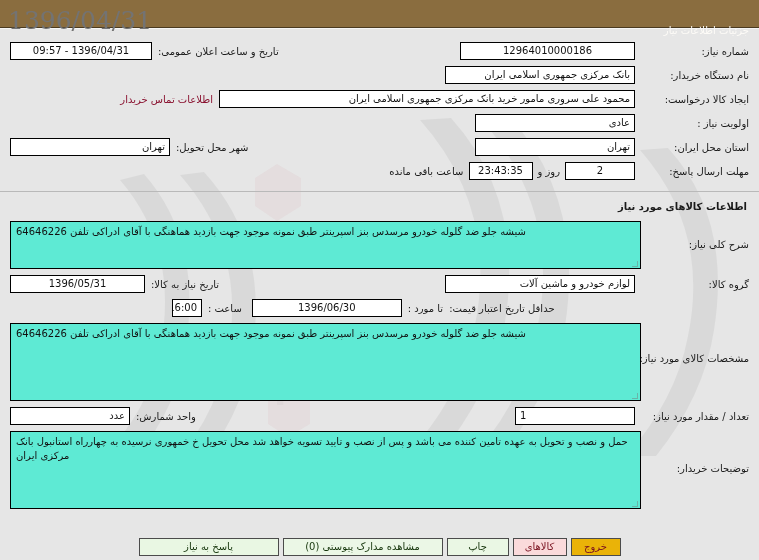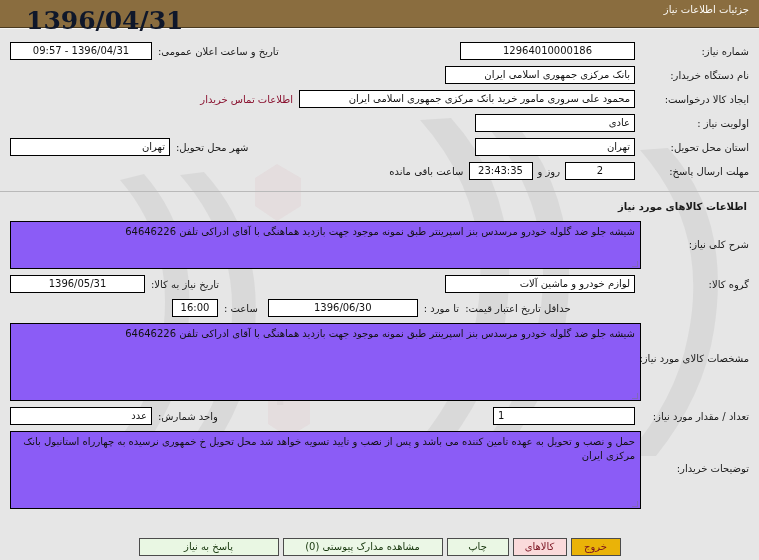"1396/04/31" .date-stamp { color: #0f172a -> #737373; font-weight: 700 -> 400; left: 26px -> 8px }
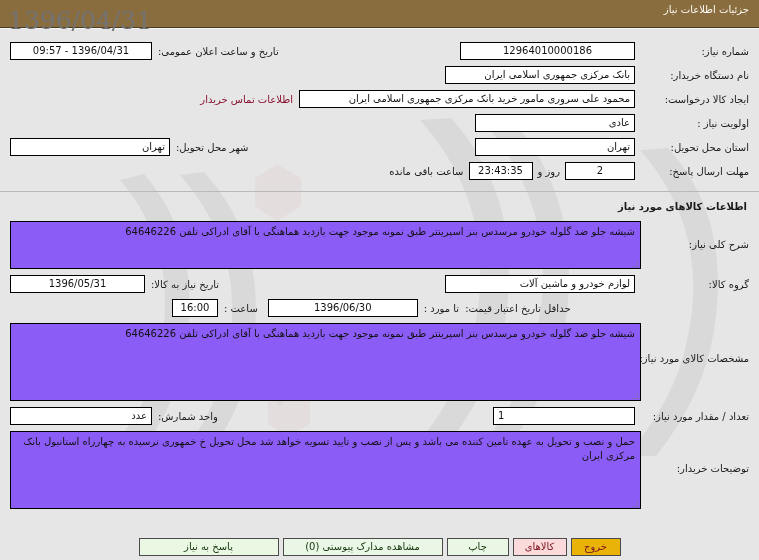"جزئیات اطلاعات نیاز" .header-title { top: 4px -> 25px }
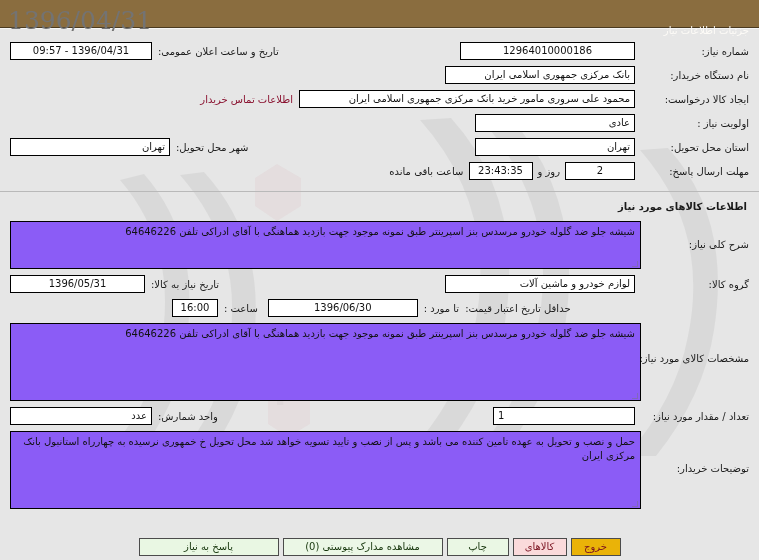"محمود علی سروری مامور خرید" div.fld { width: 336px -> 416px }
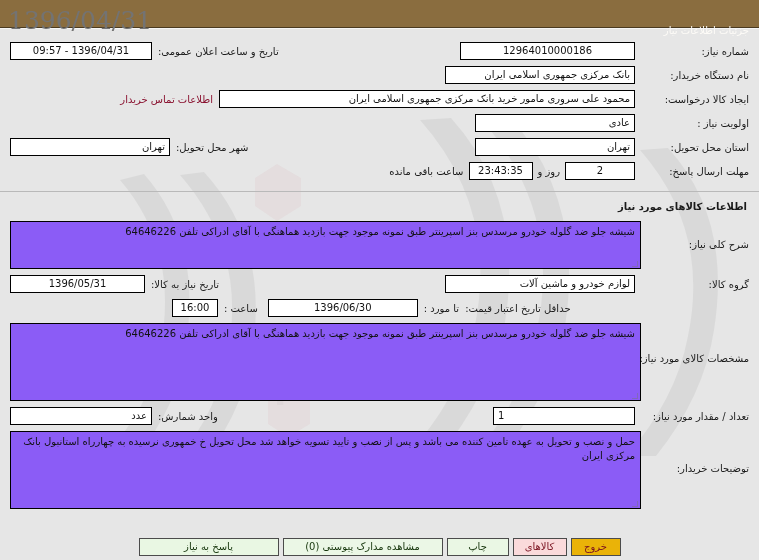"استان محل تحویل:" div.lbl { text: تحویل -> ایران }
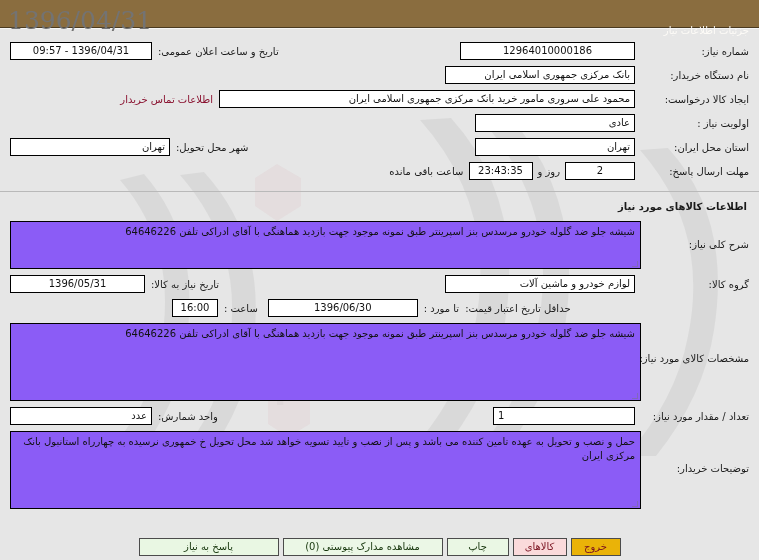"شیشه جلو ضد گلوله خودرو" .ta { background: #8b5cf6 -> #5eead4; text-align: right -> left }
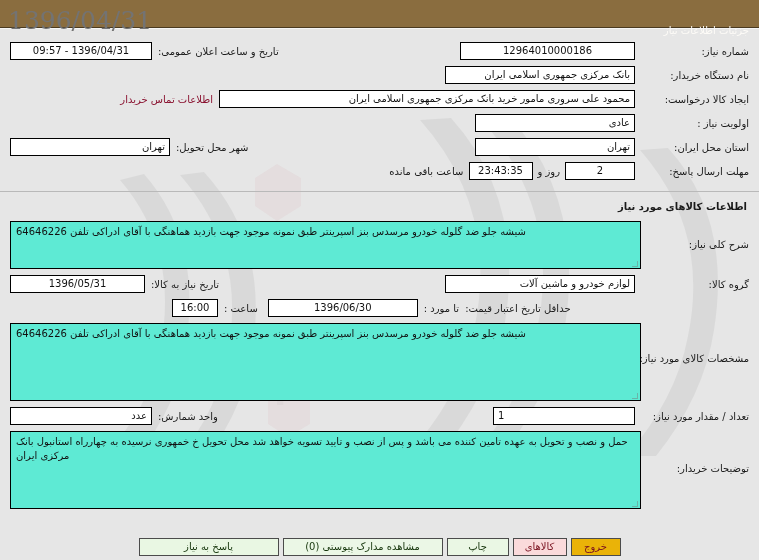"16:00" .fld.w-46 { width: 46px -> 30px }
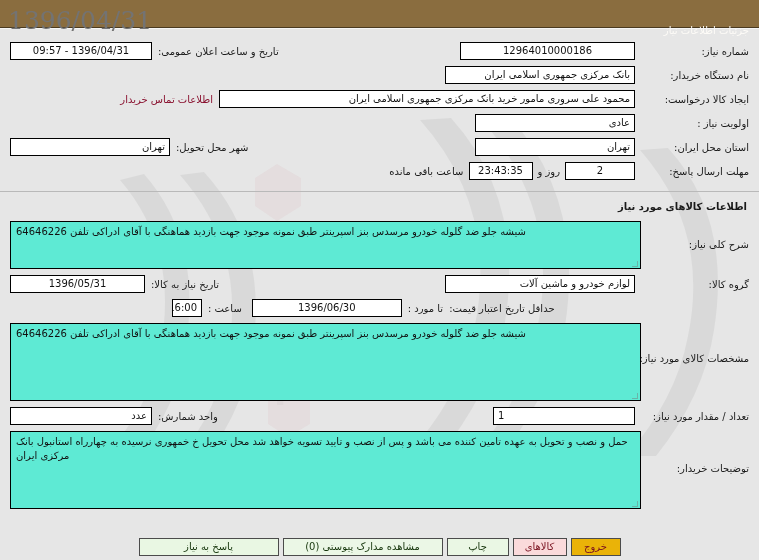"عدد" .fld.w-120 { width: 142px -> 120px }
